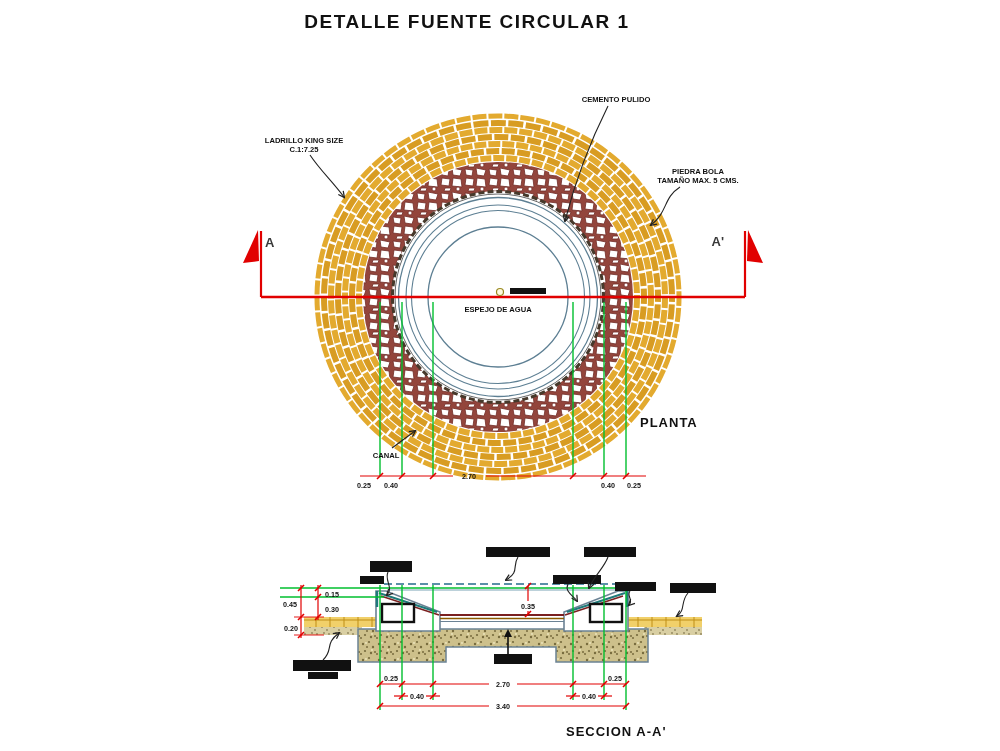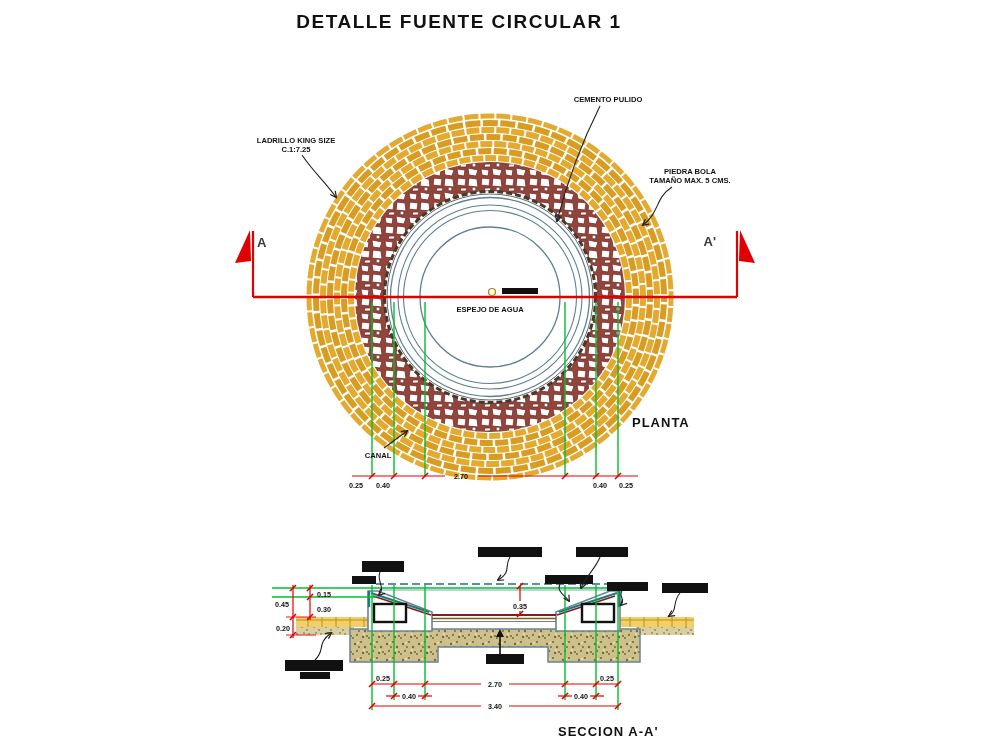"DETALLE FUENTE CIRCULAR 1" .canvas-wrap { margin-left: none -> 8px }
